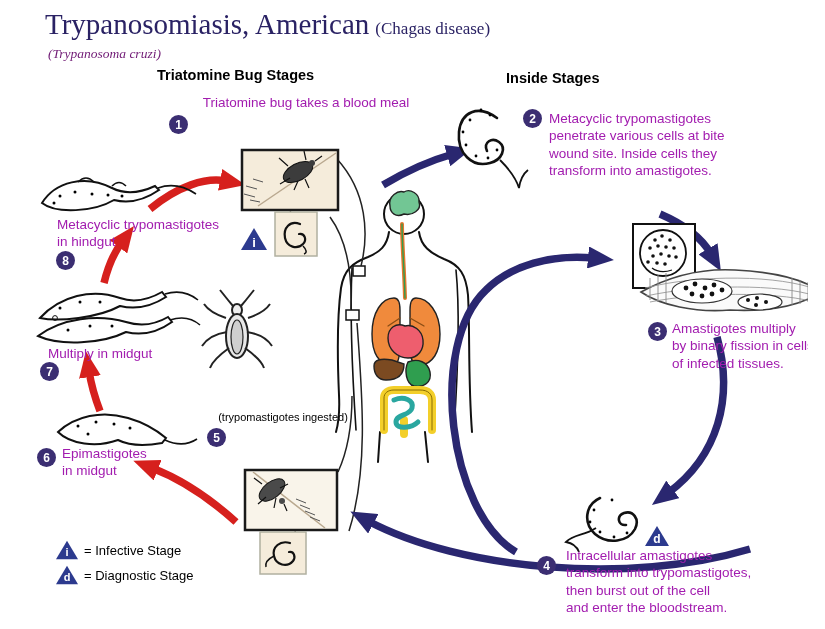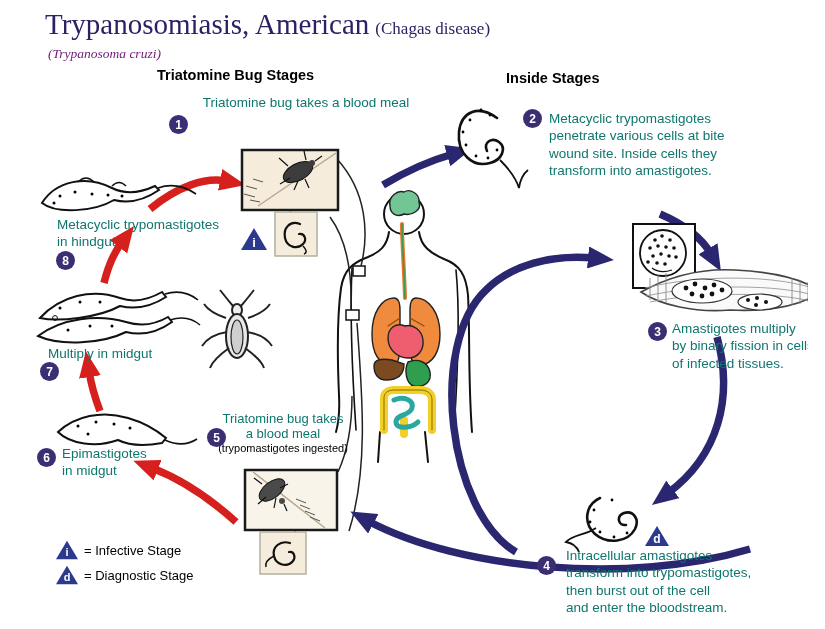"Triatomine bug takes a blood" .txt { color: #0f766e -> #a21caf }
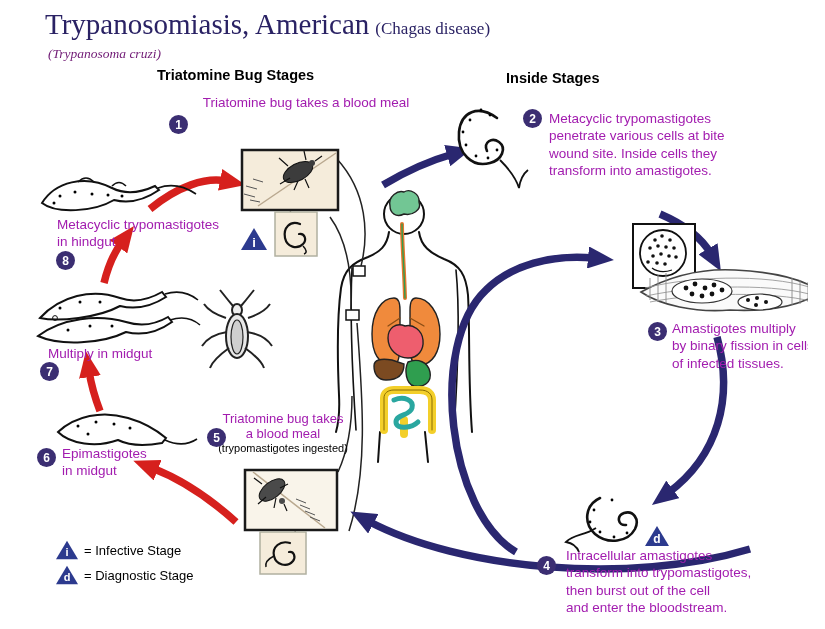"Triatomine bug takes" div.txt { html: <div>Triatomine bug takes a blood meal</div> -> none }
